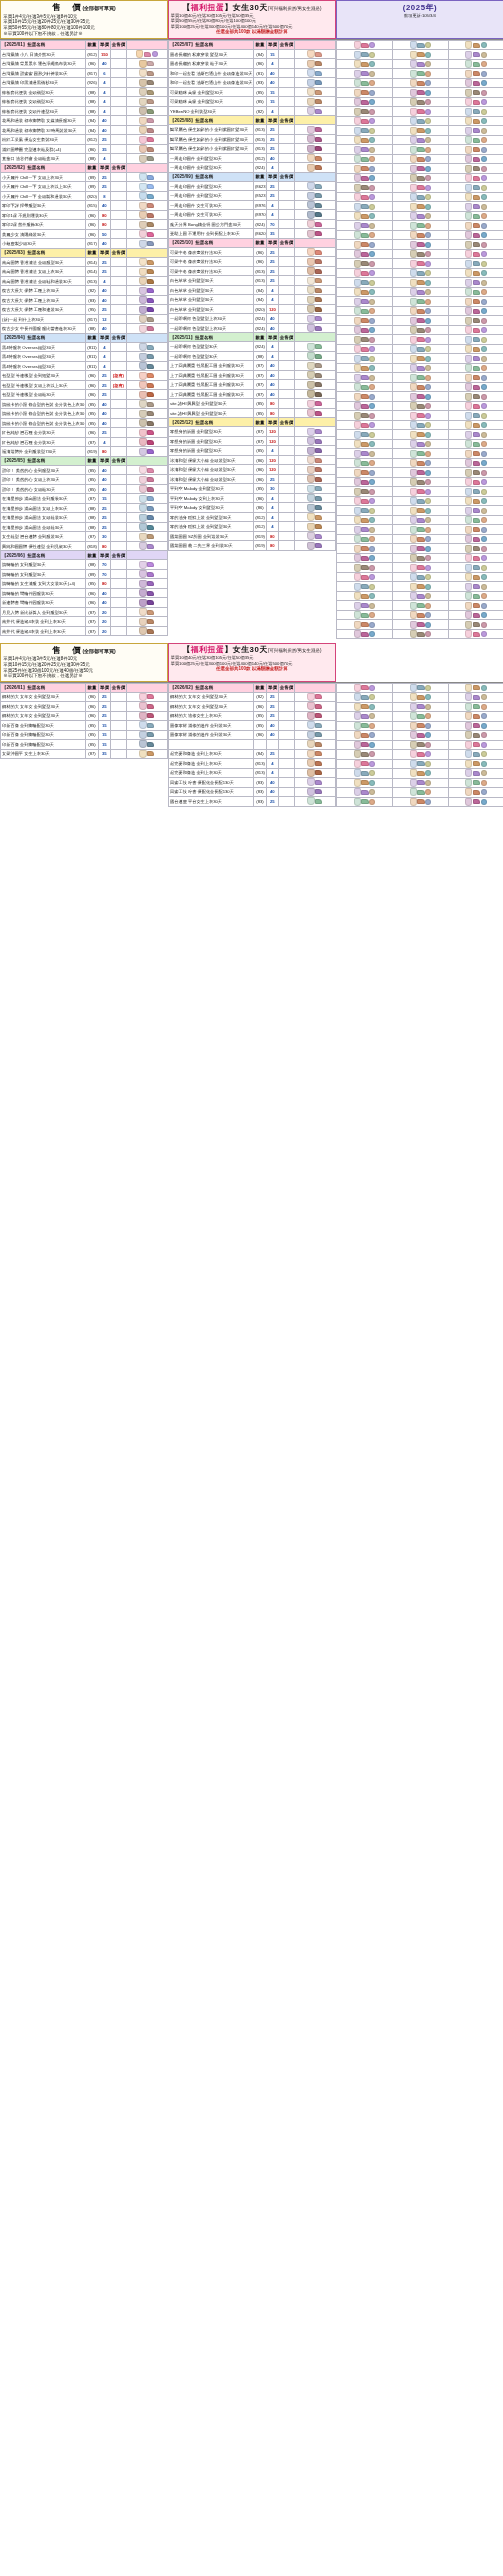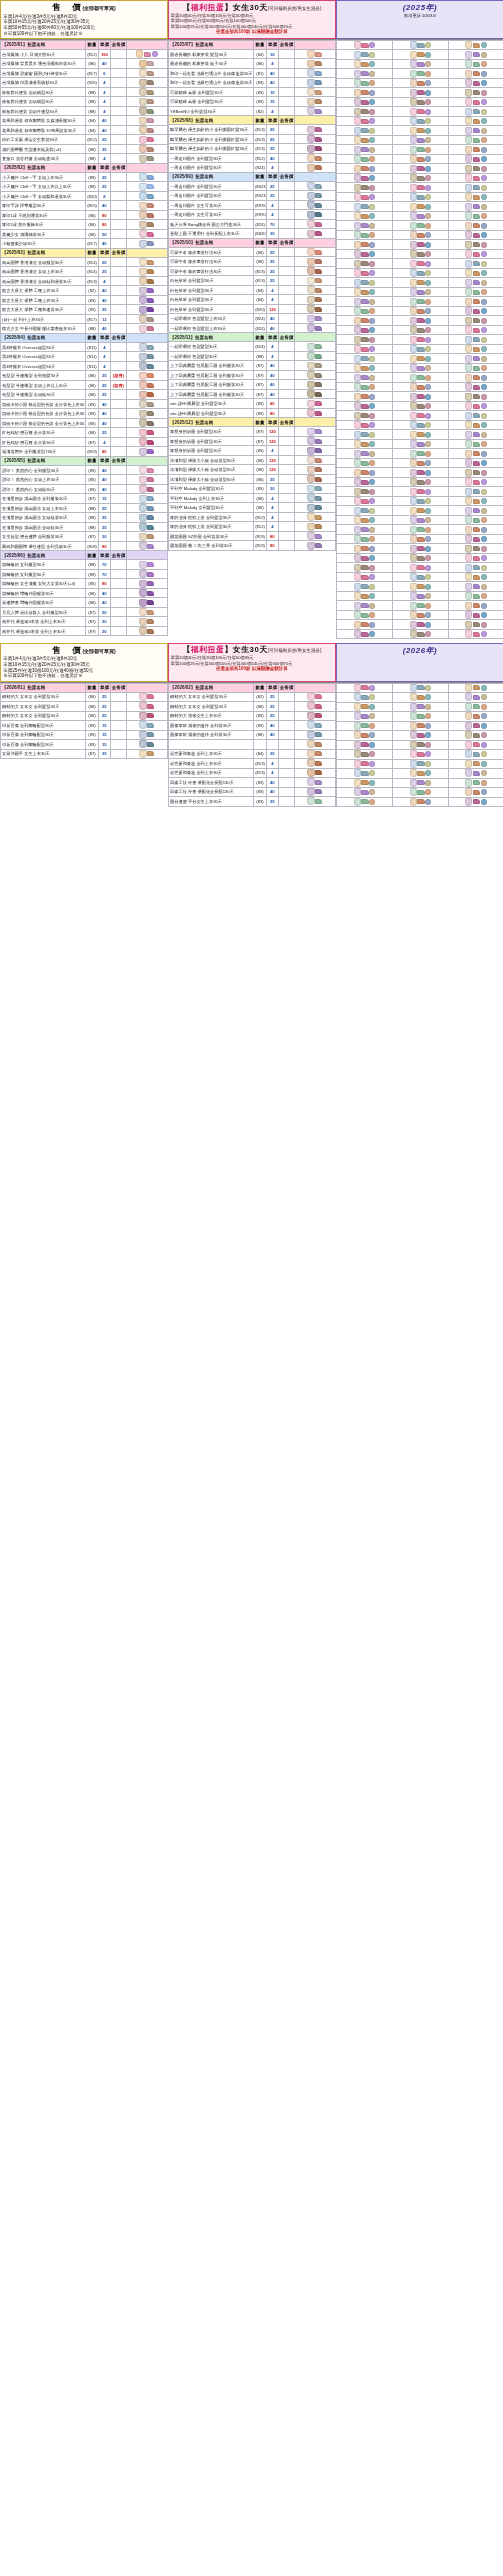"(2025年)" .banner-year { font-style: italic -> none }
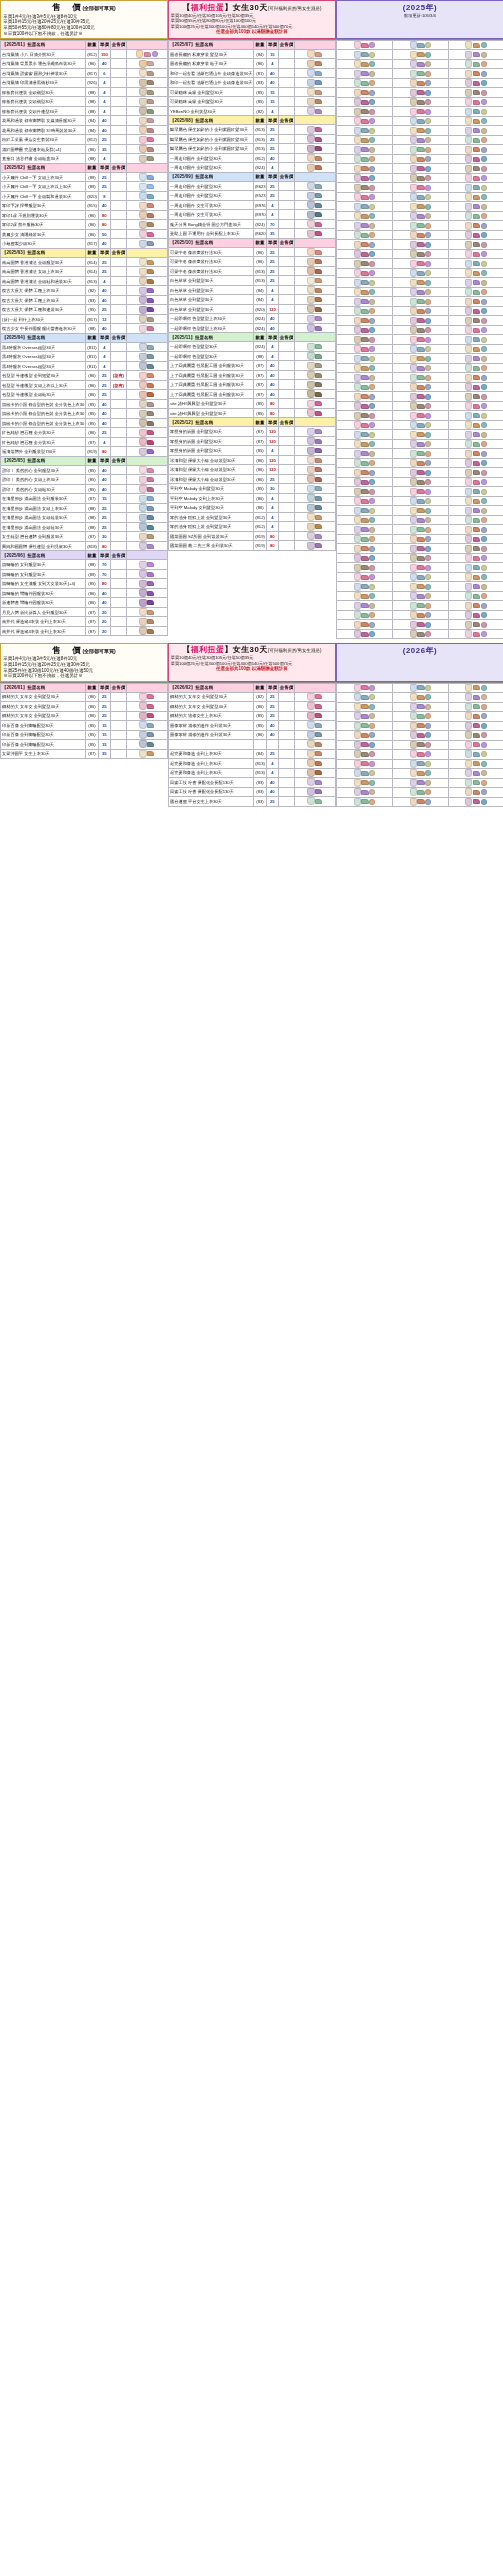"(2026年)" div.banner-right { html: <div> <div>(2026年)</div> <div></div> </div> -> none }
